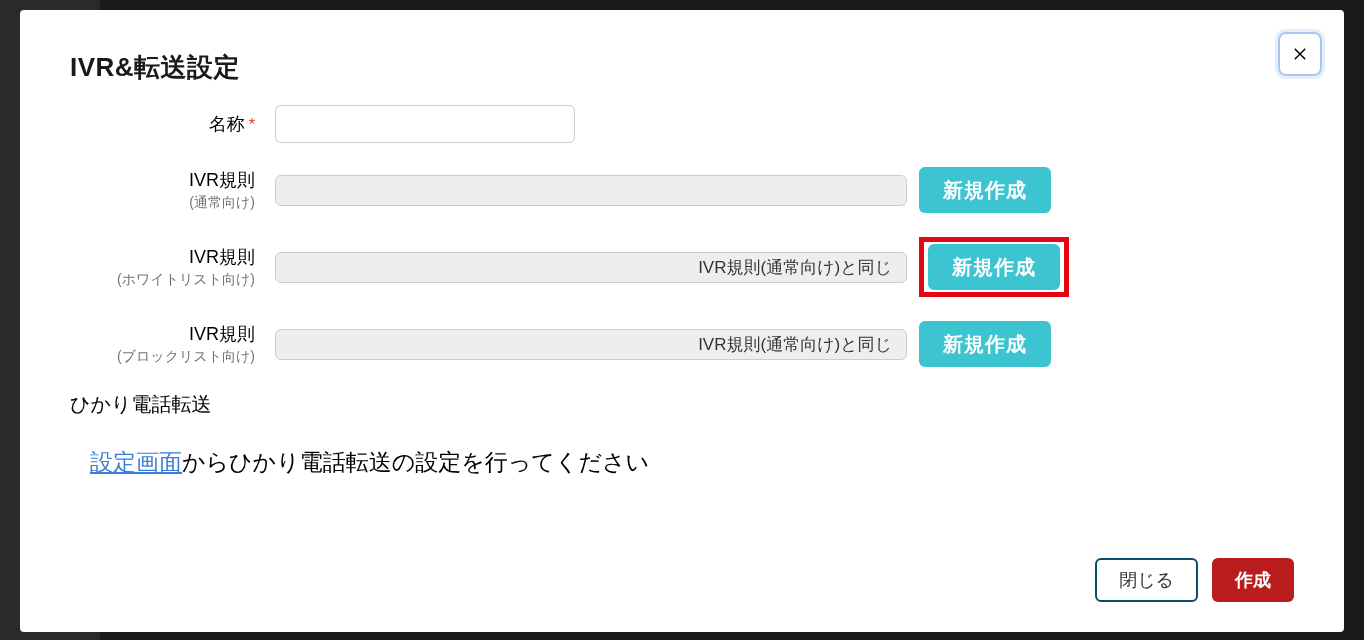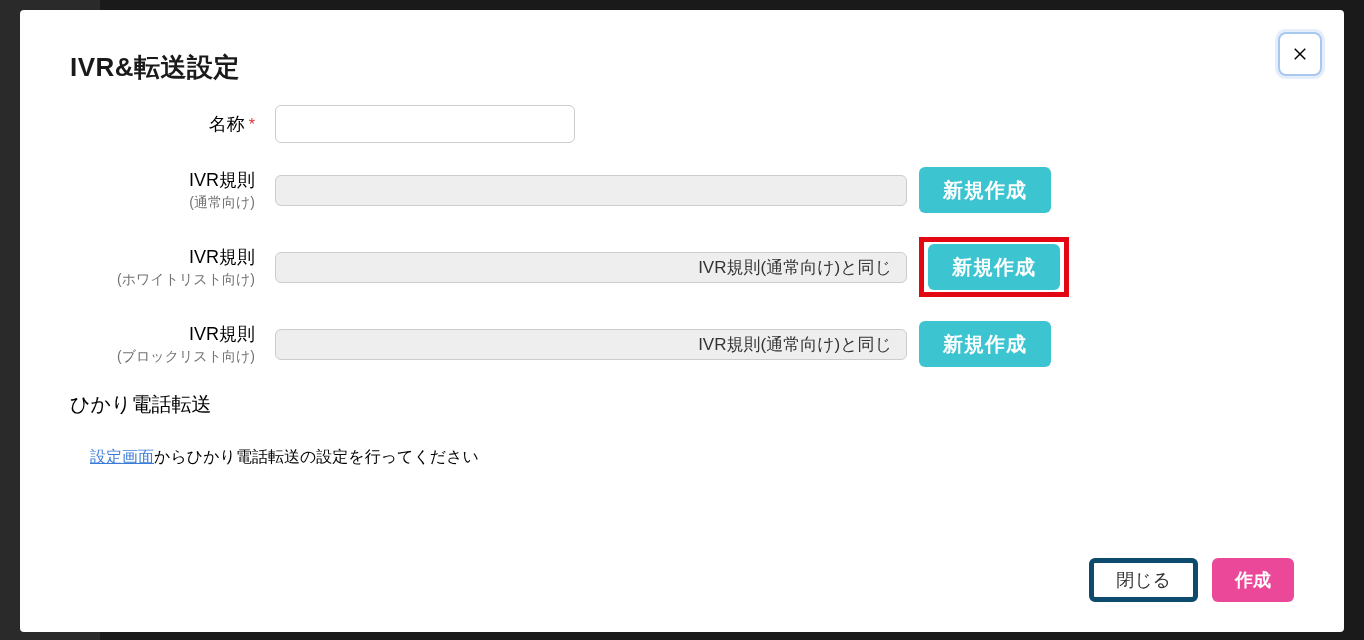"設定画面からひかり電話転送の設定を行ってください" .hikari-desc { font-size: 16px -> 23px }
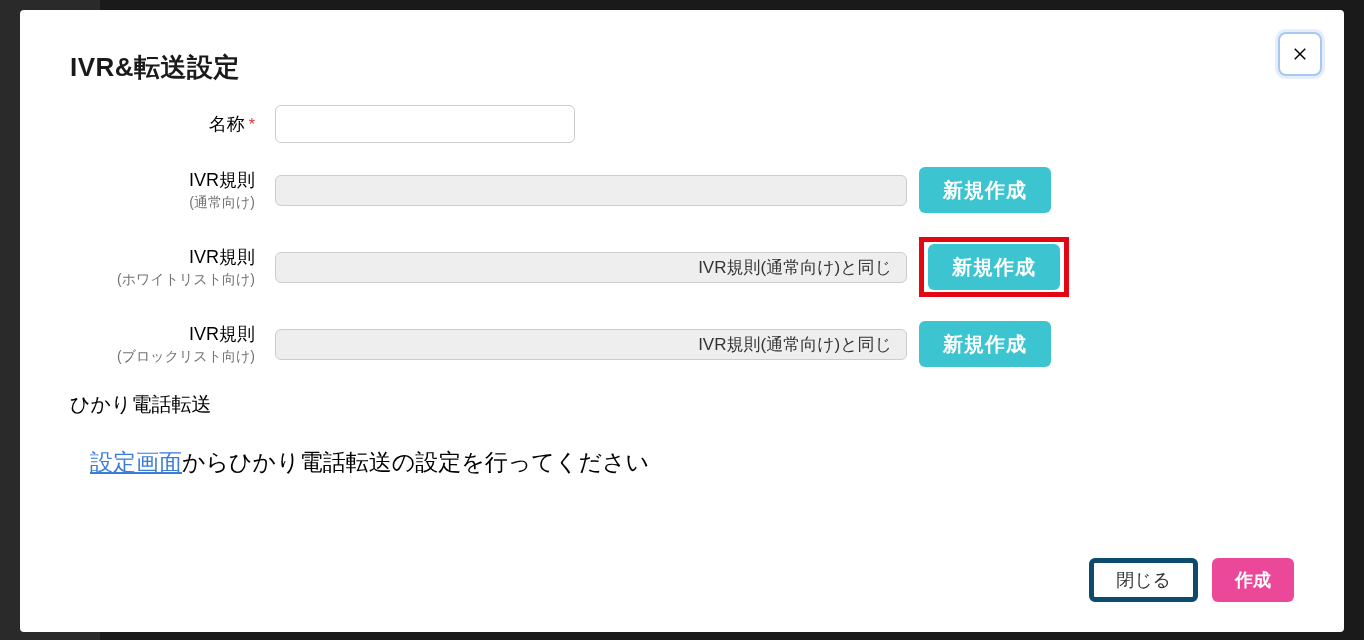"閉じる" .footer-btn.secondary { border: 5px solid #0c4a6e -> 2px solid #0c4a6e }
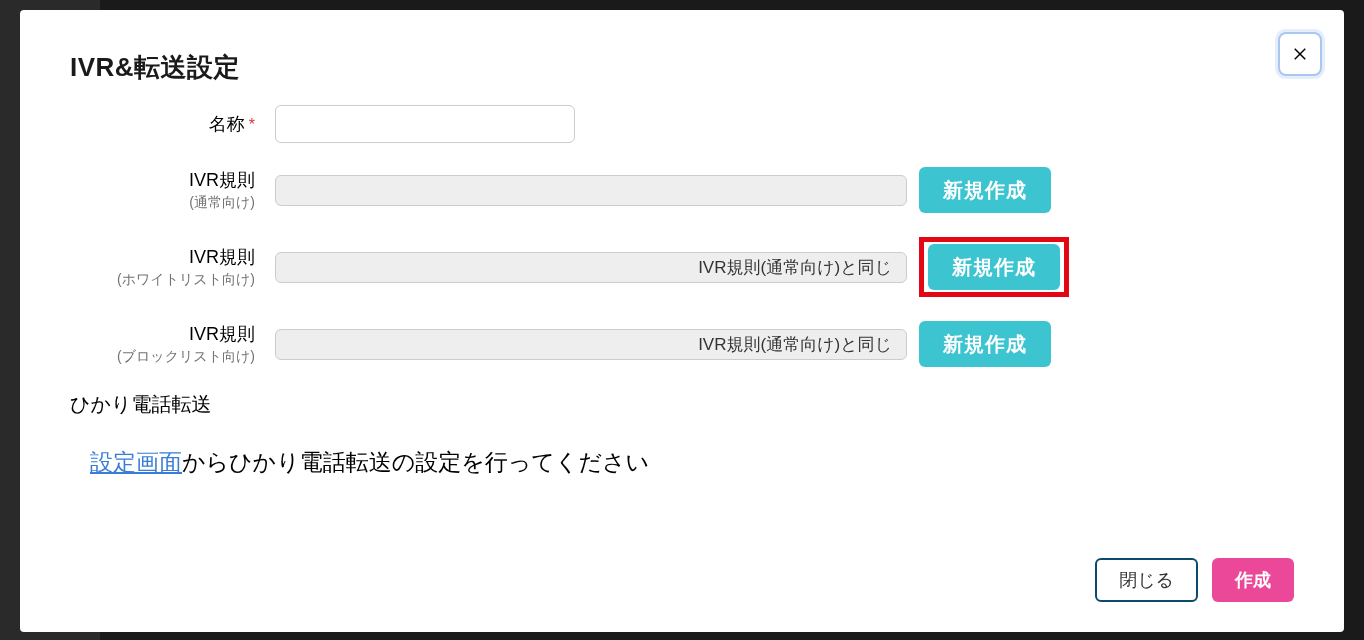"作成" .footer-btn.primary { background: #ec4899 -> #b91c1c }
